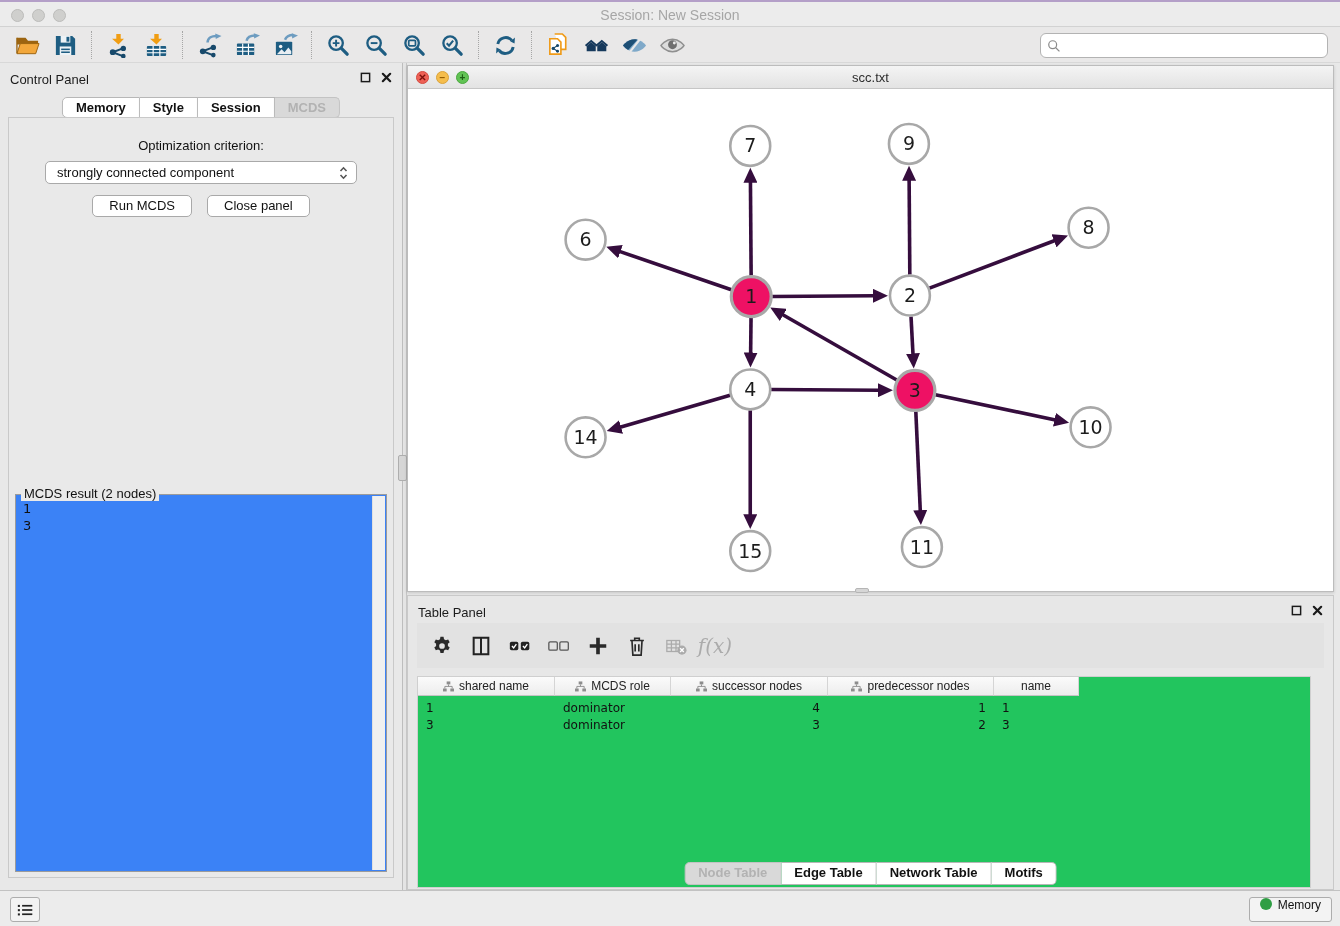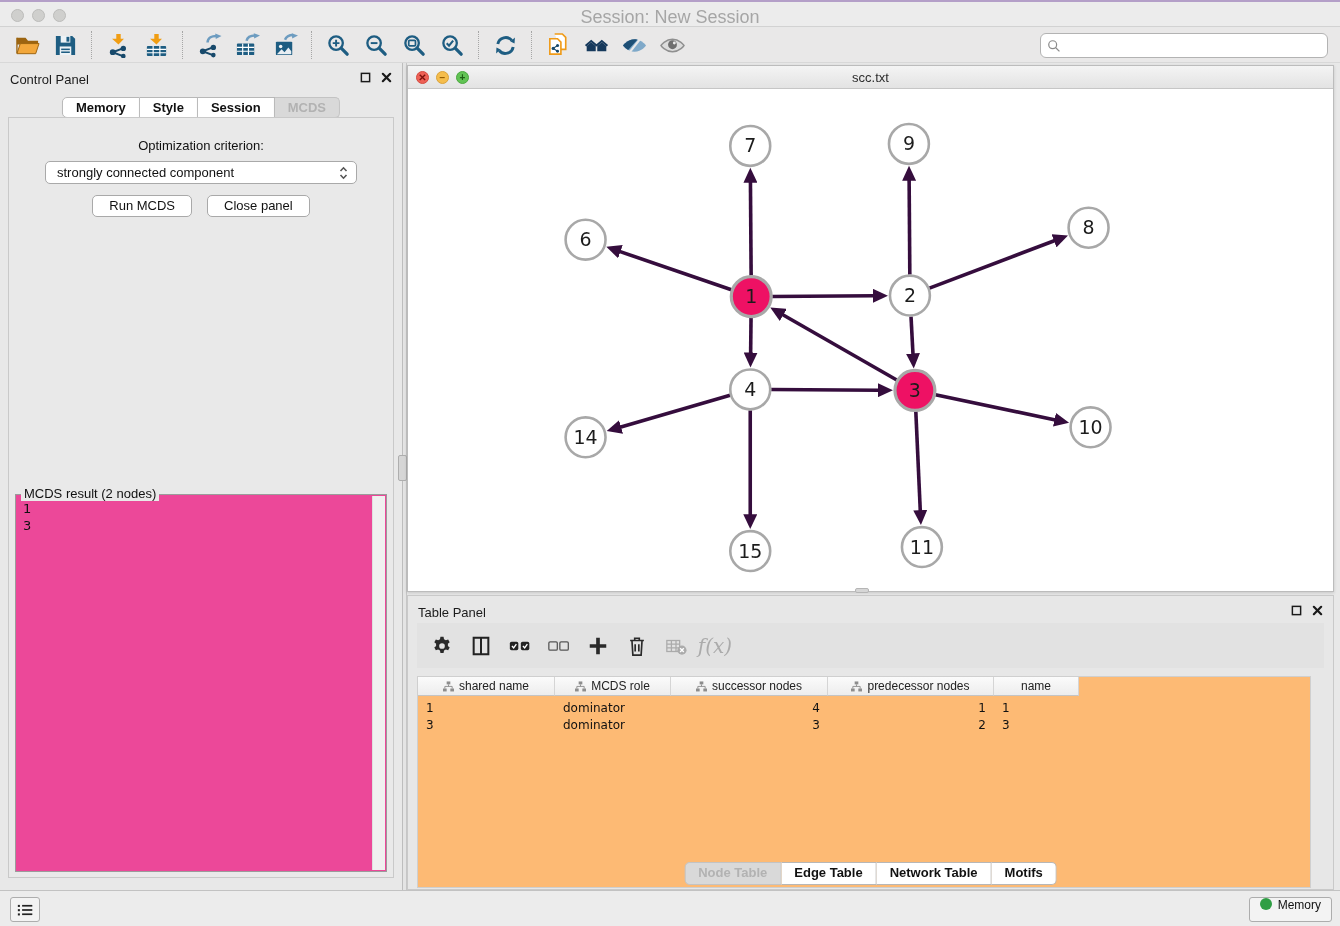"Session: New Session" .title-text { font-size: 18px -> 14px }
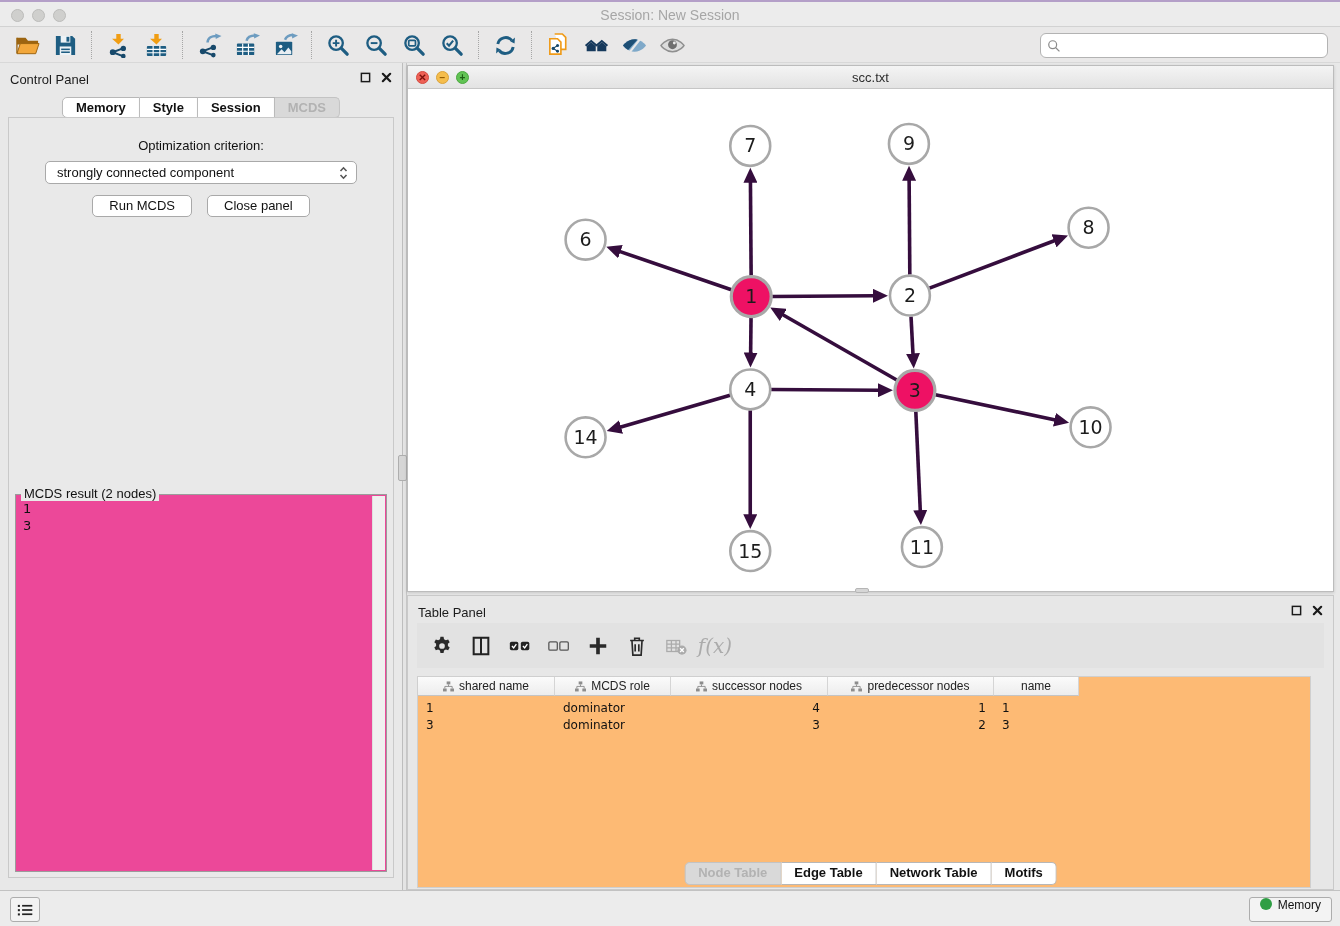"MCDS result (2 nodes)" .fieldset { background: #ec4899 -> #3b82f6 }
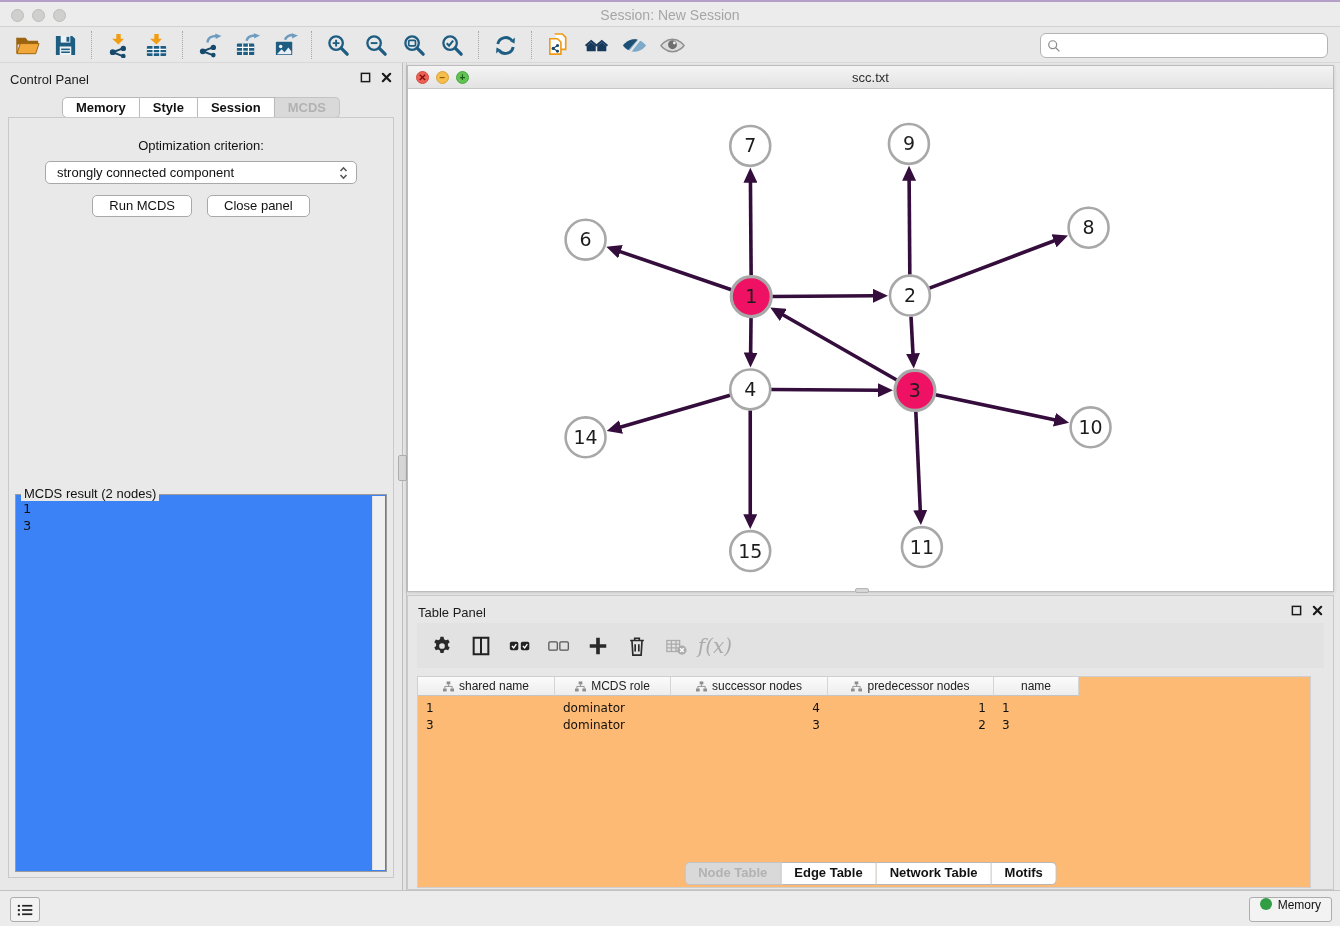"shared name" .tp-table { background: #fdba74 -> #22c55e }
